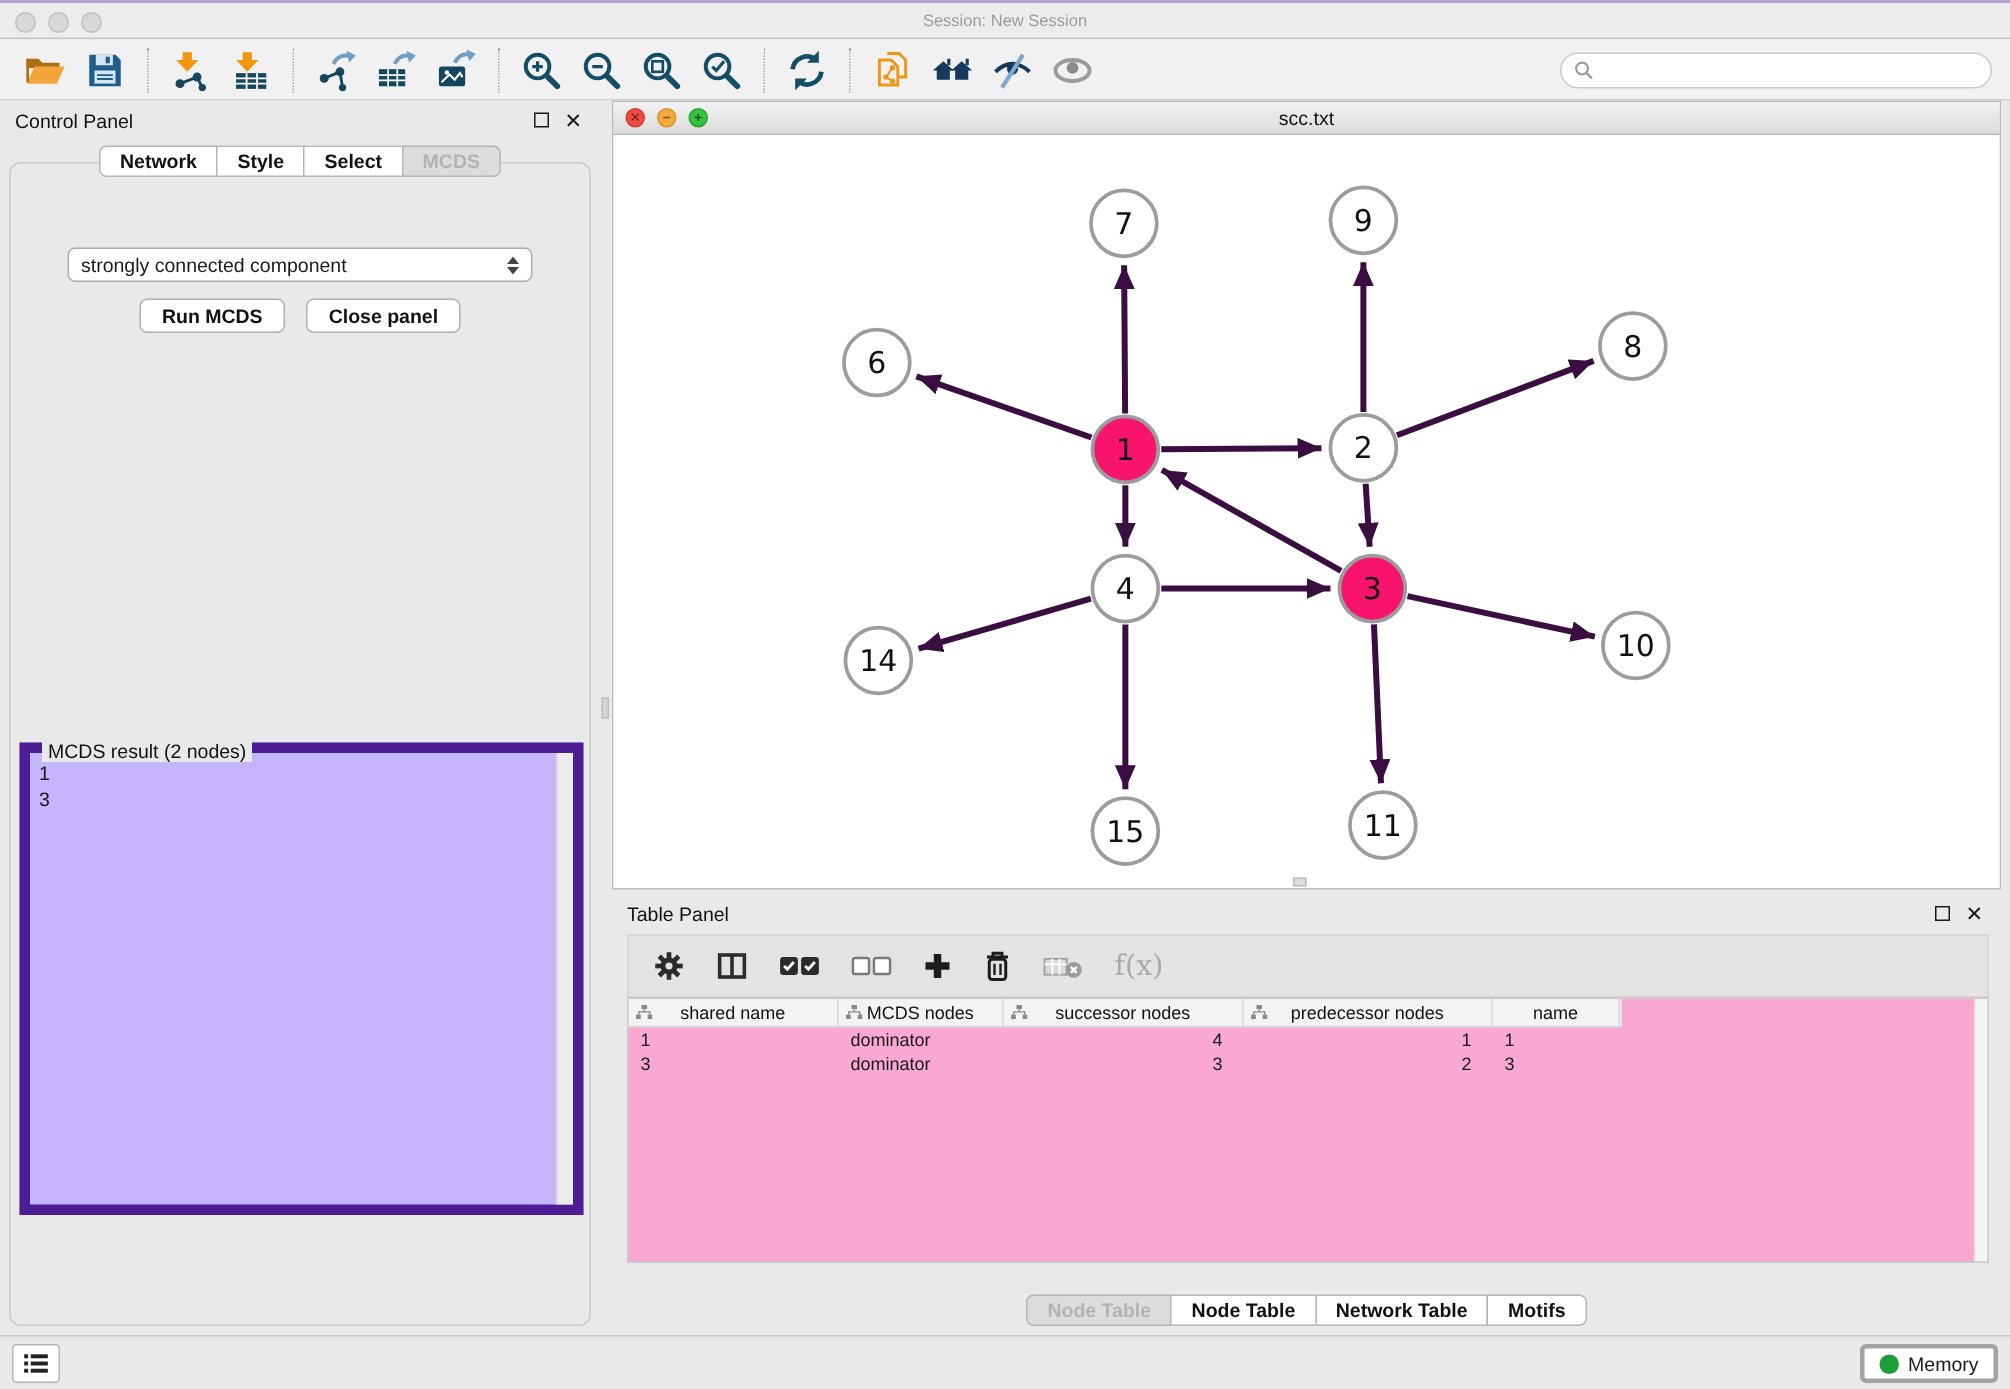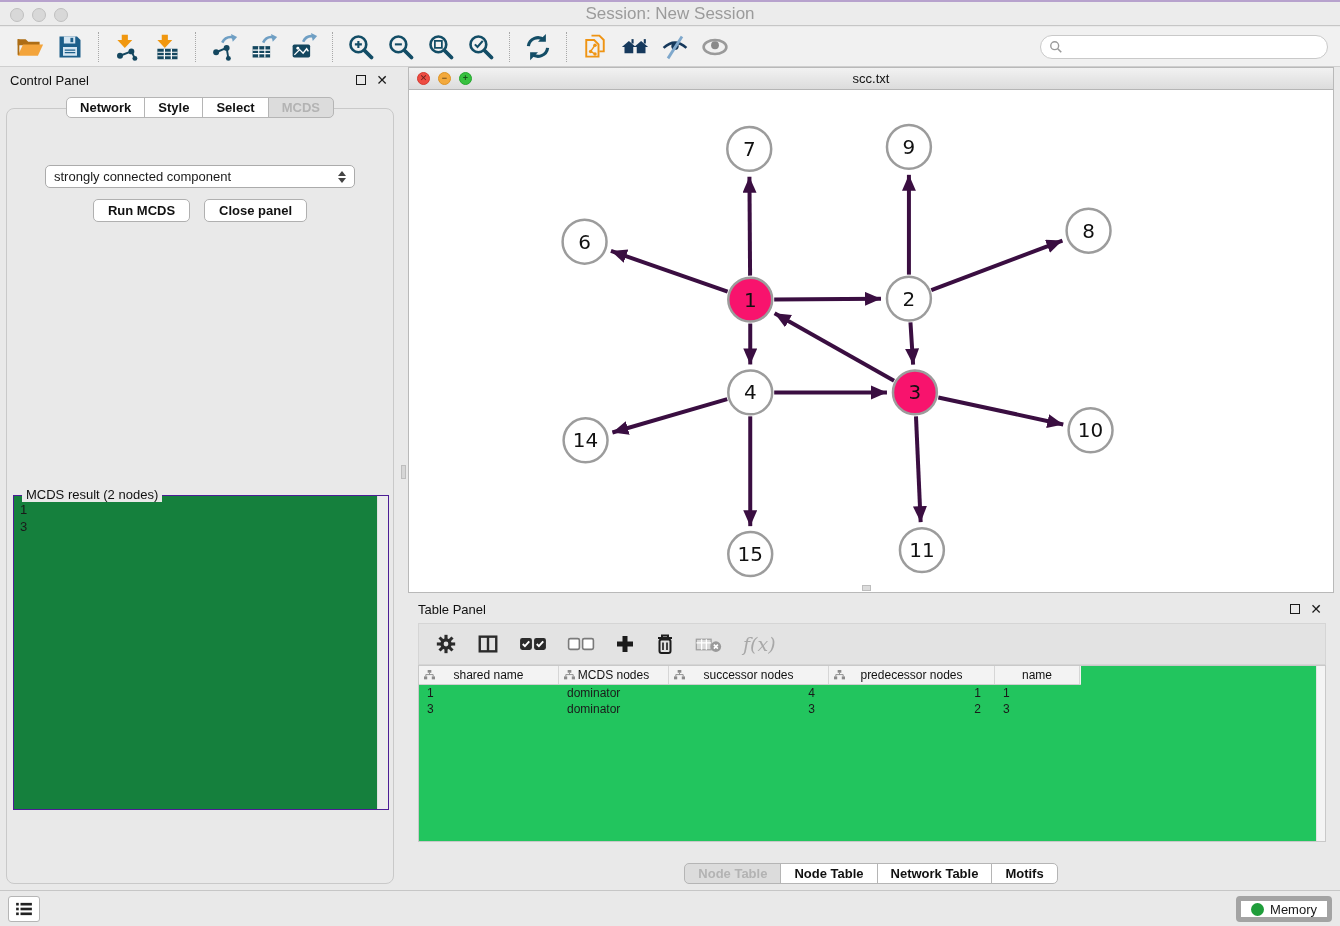"Session: New Session" .app-title { font-size: 17px -> 11px }
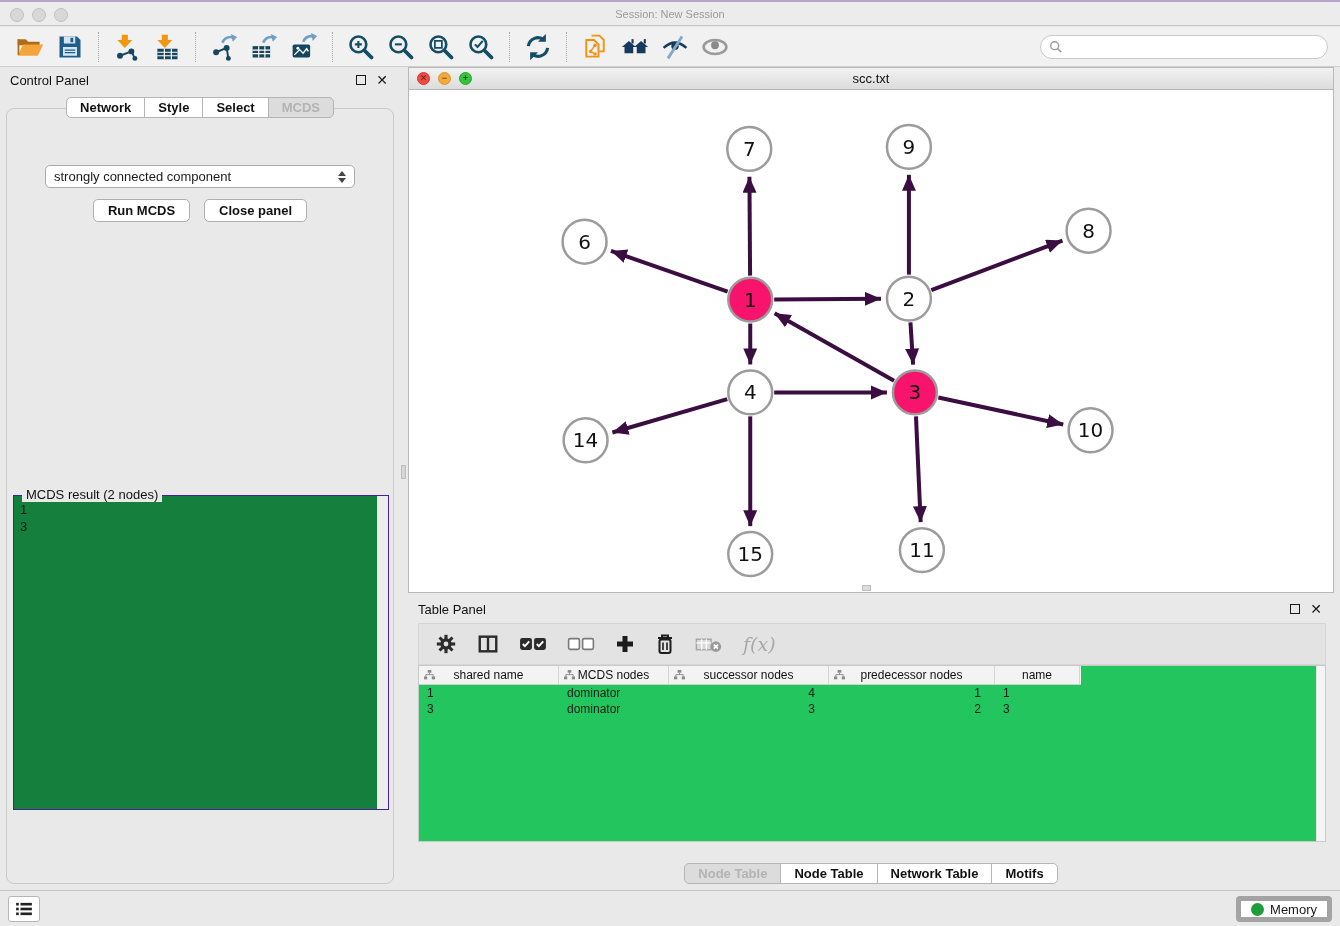"MCDS result (2 nodes)" .result-box { background: #15803d -> #c4b5fd; border: 1px solid #4c1d95 -> 7px solid #4c1d95 }
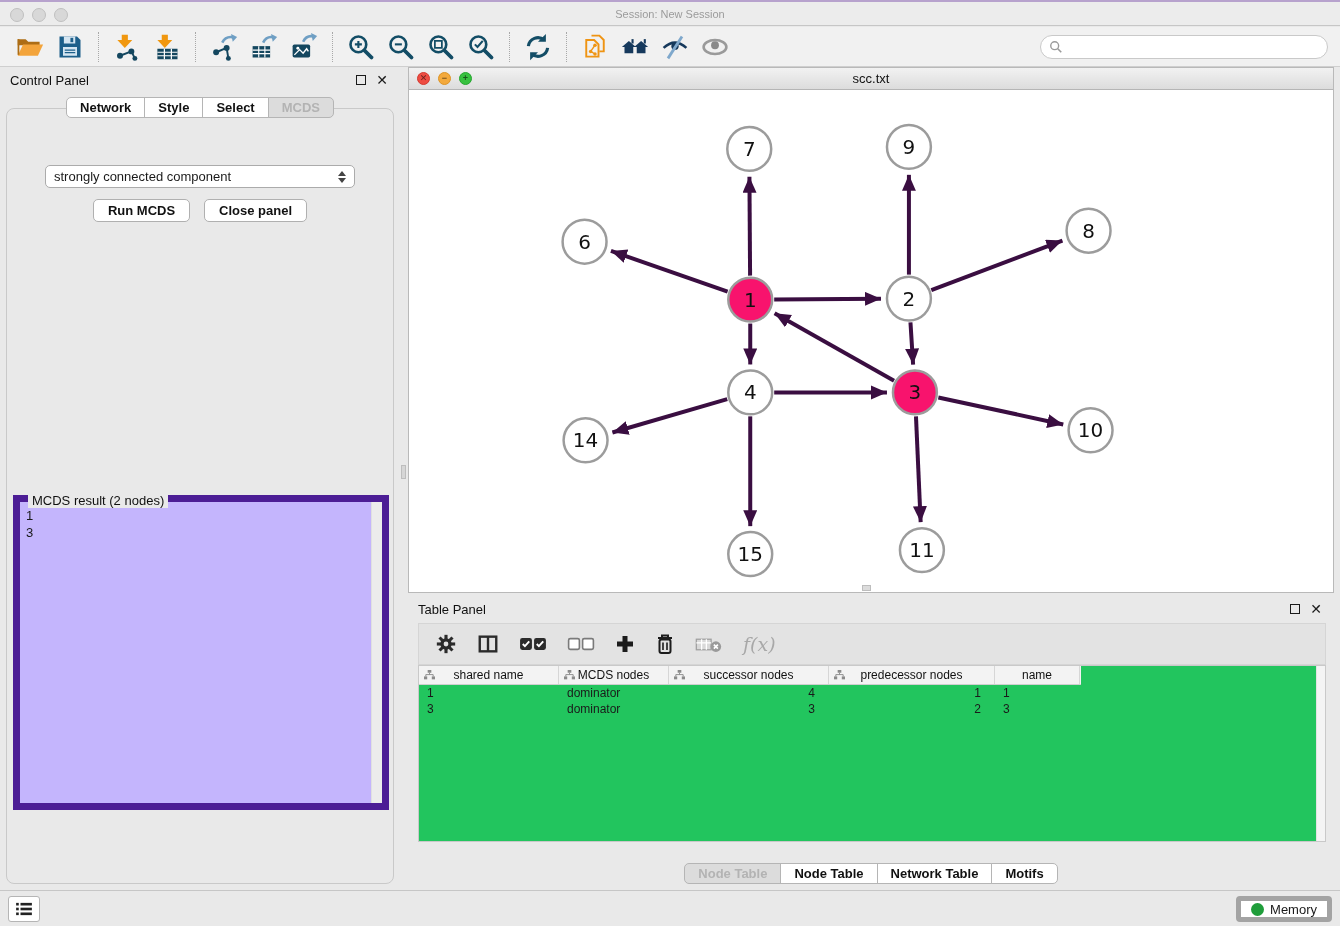"f(x)" .fx { font-style: italic -> none }
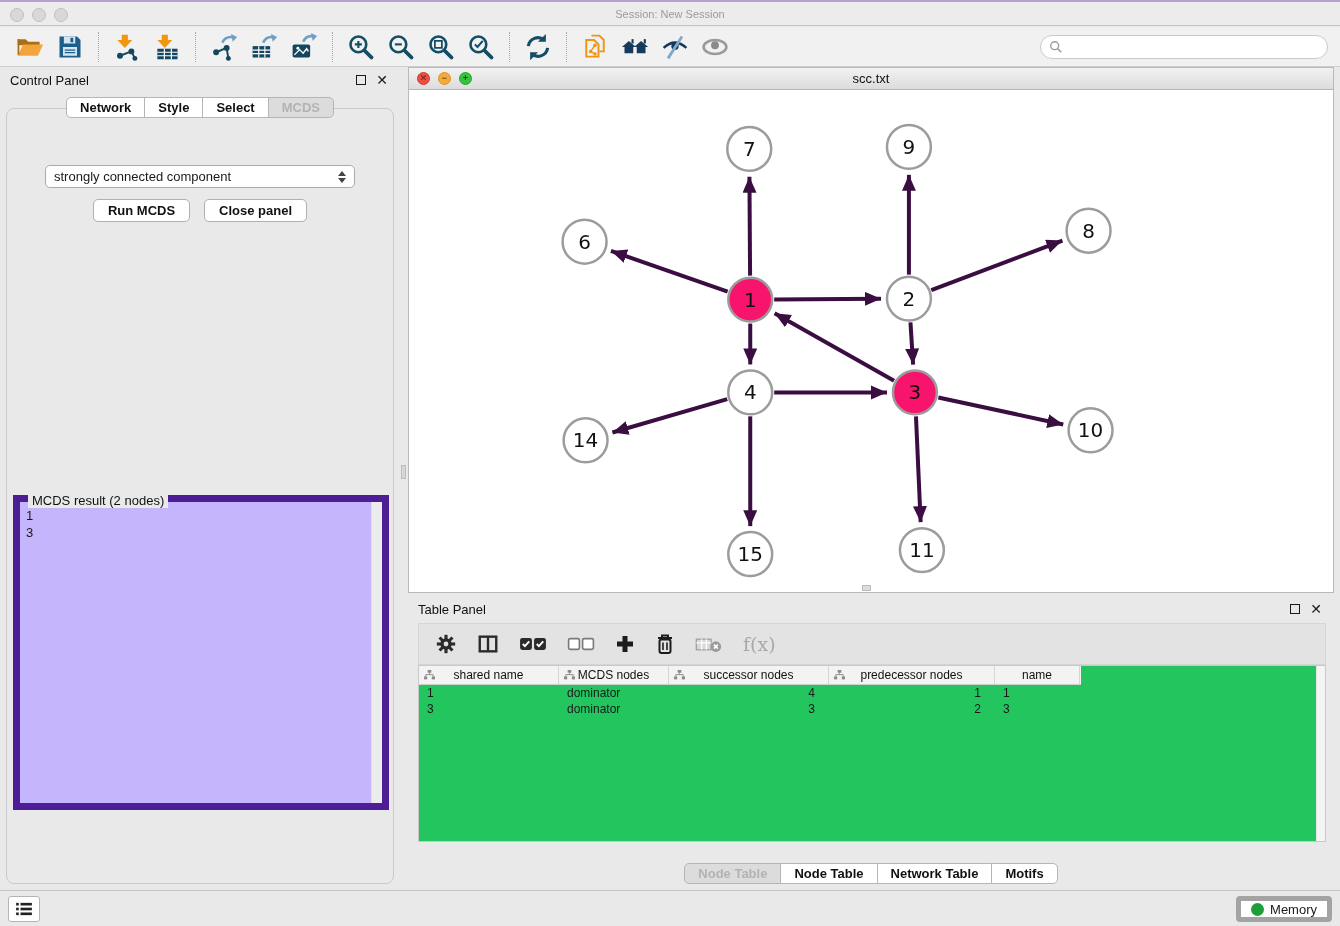"shared name" .tp-table { background: #22c55e -> #f9a8d4 }
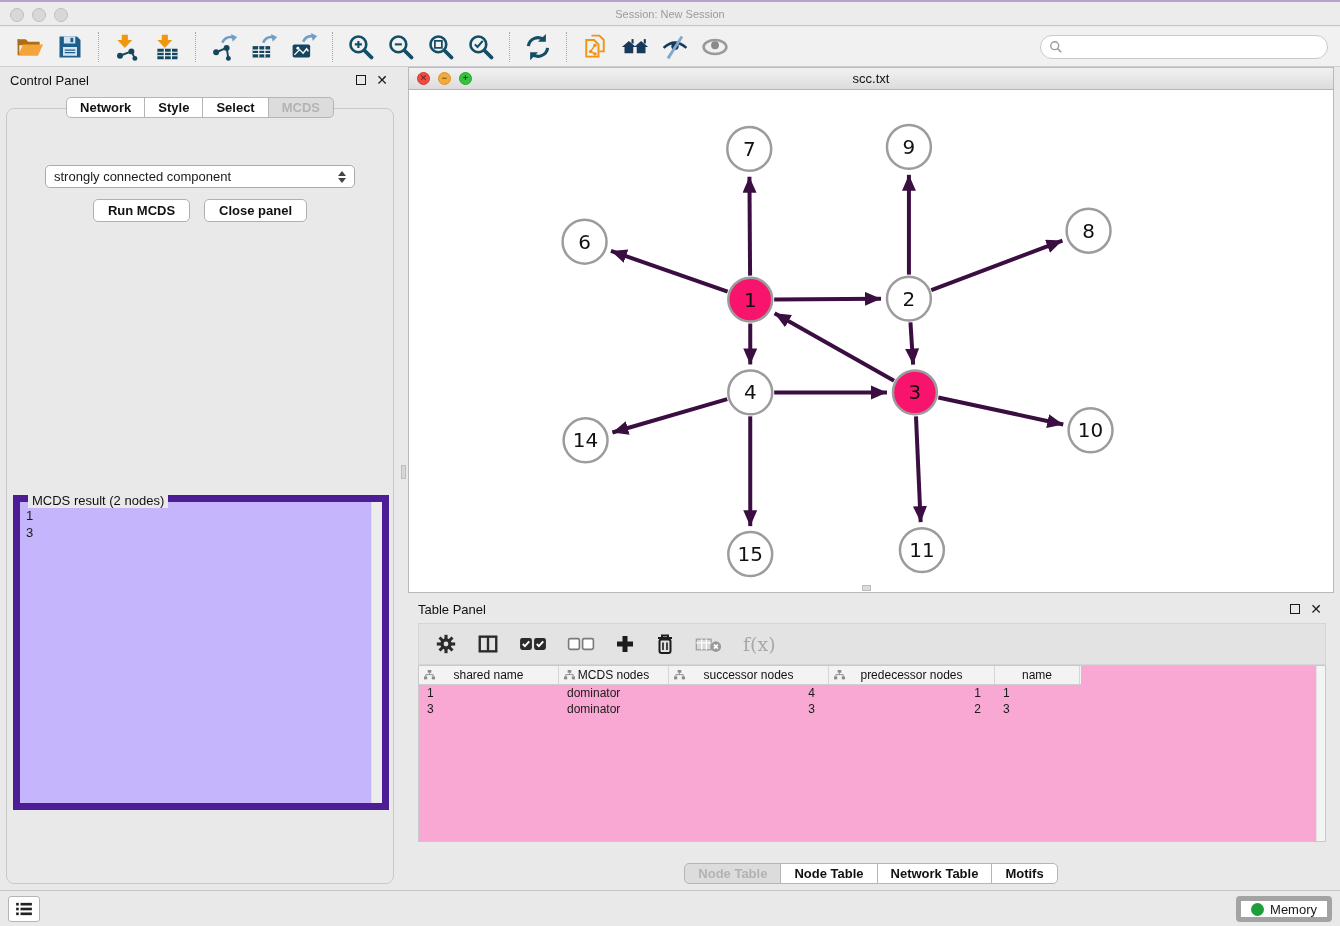"Memory" .memory-btn { border: 5px solid #a3a3a3 -> 3px solid #a3a3a3 }
